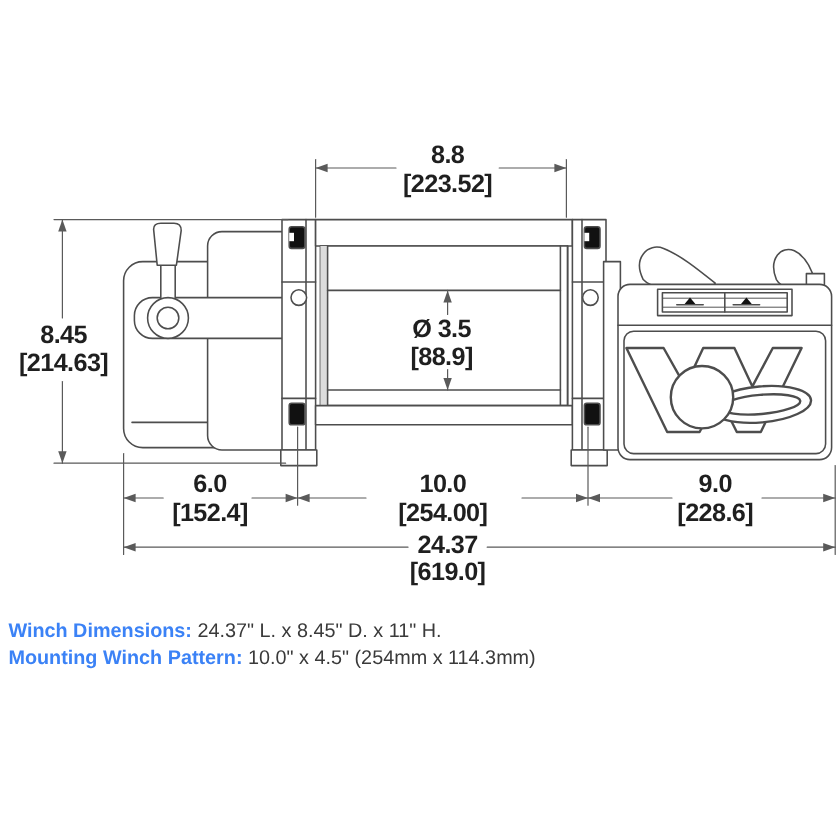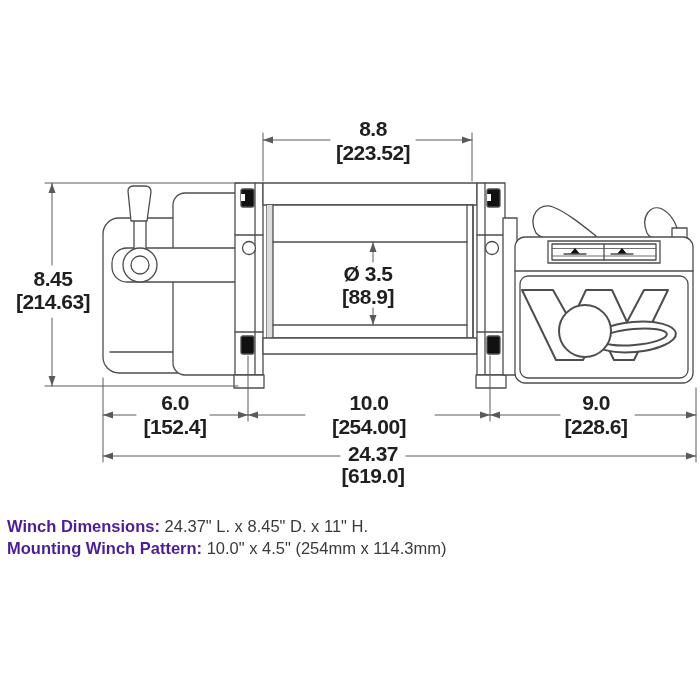"Winch Dimensions:" #specs .b { color: #4c1d95 -> #3b82f6 }
